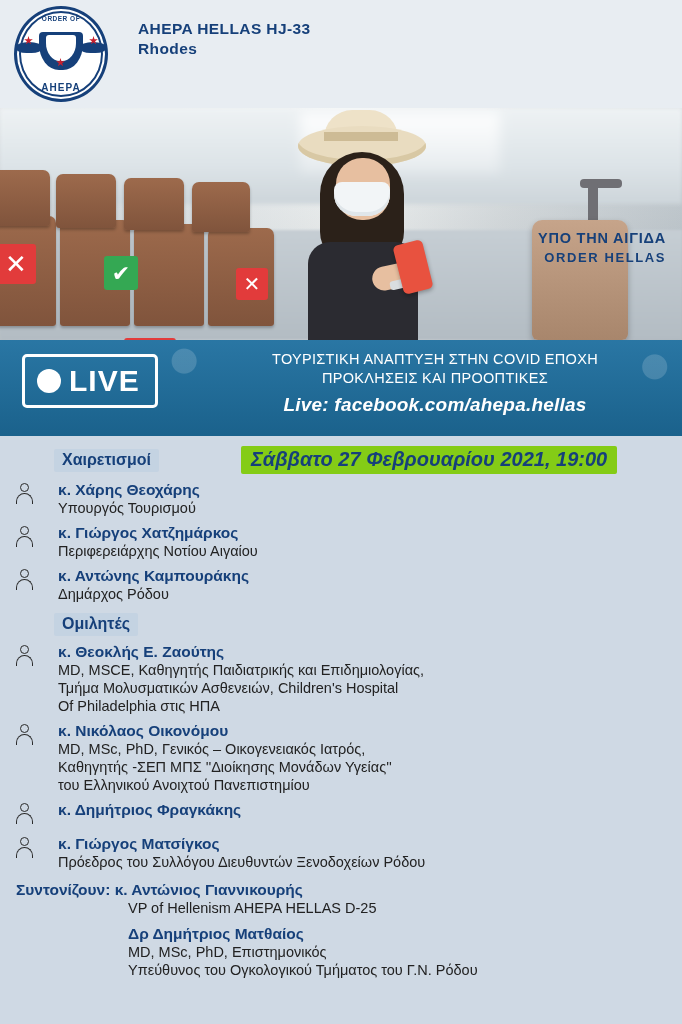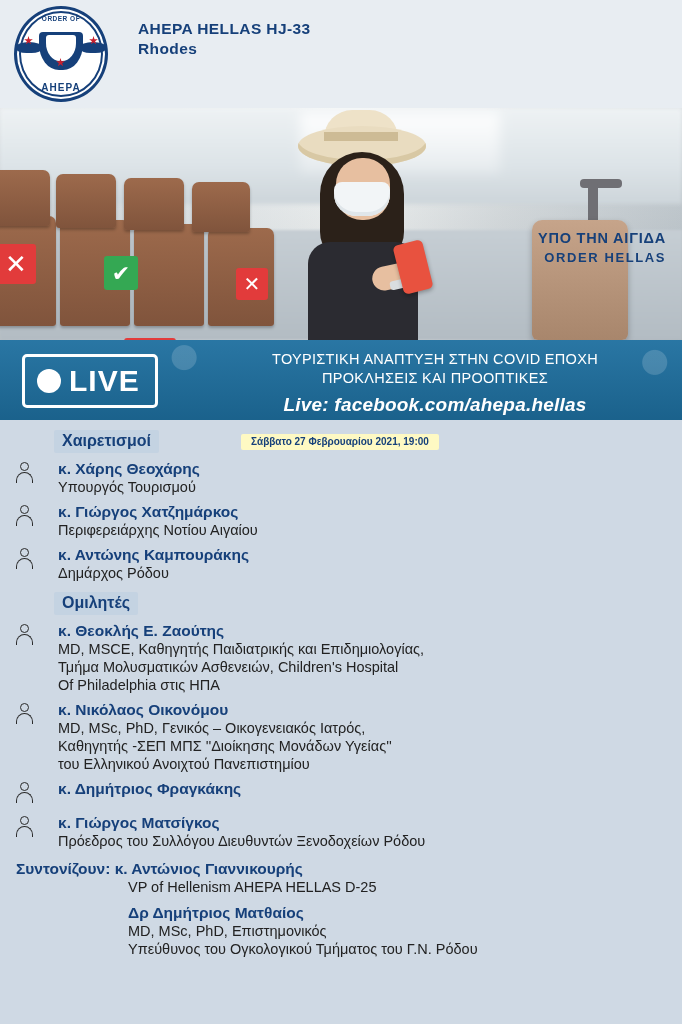"LIVE" .banner { height: 80px -> 96px }
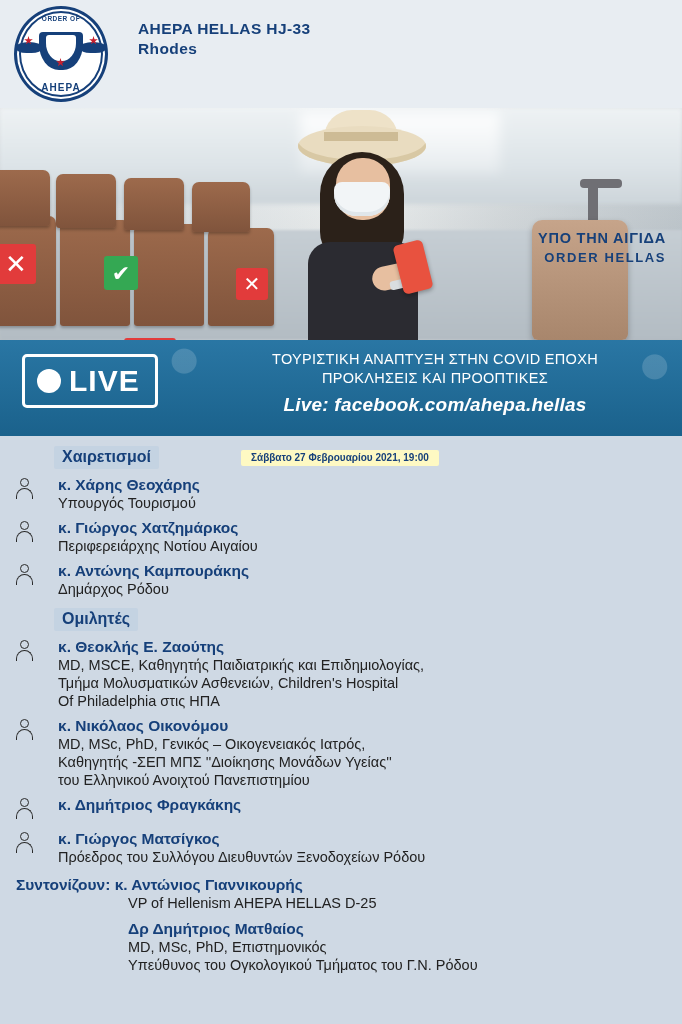"Σάββατο 27 Φεβρουαρίου 2021, 19:00" .date-chip { background: #fef9c3 -> #84cc16; font-size: 10px -> 20px; font-style: none -> italic }
